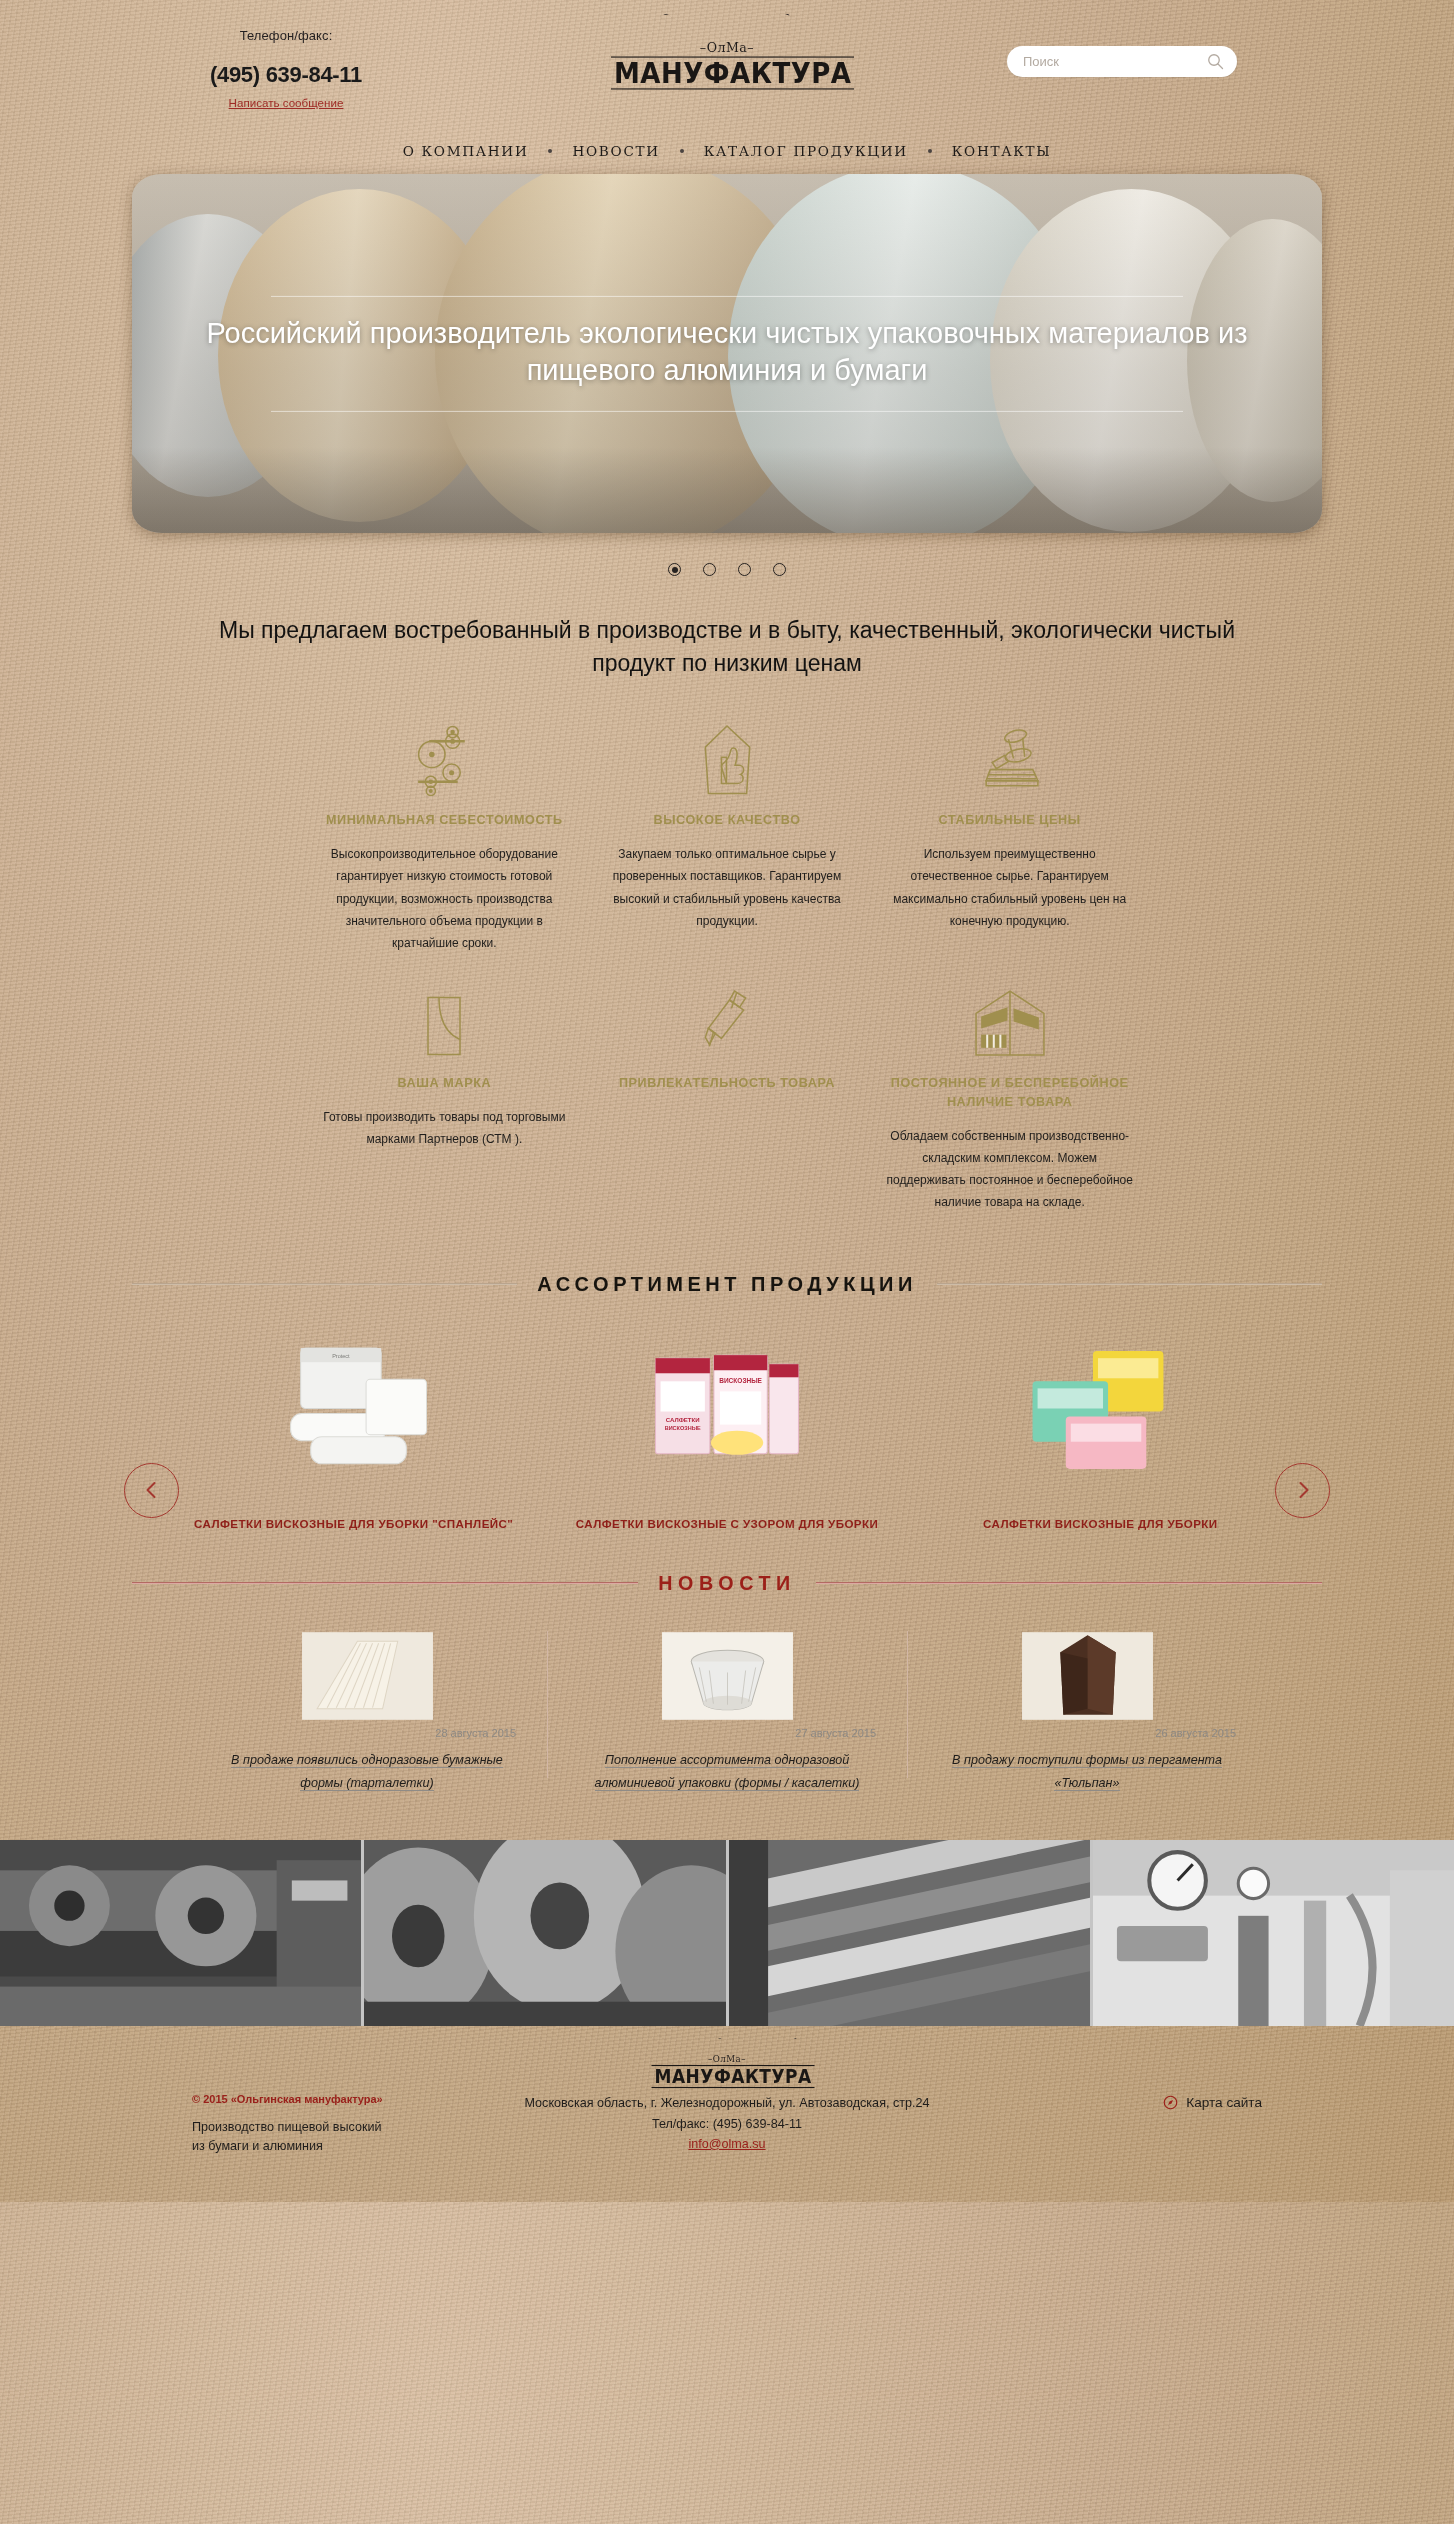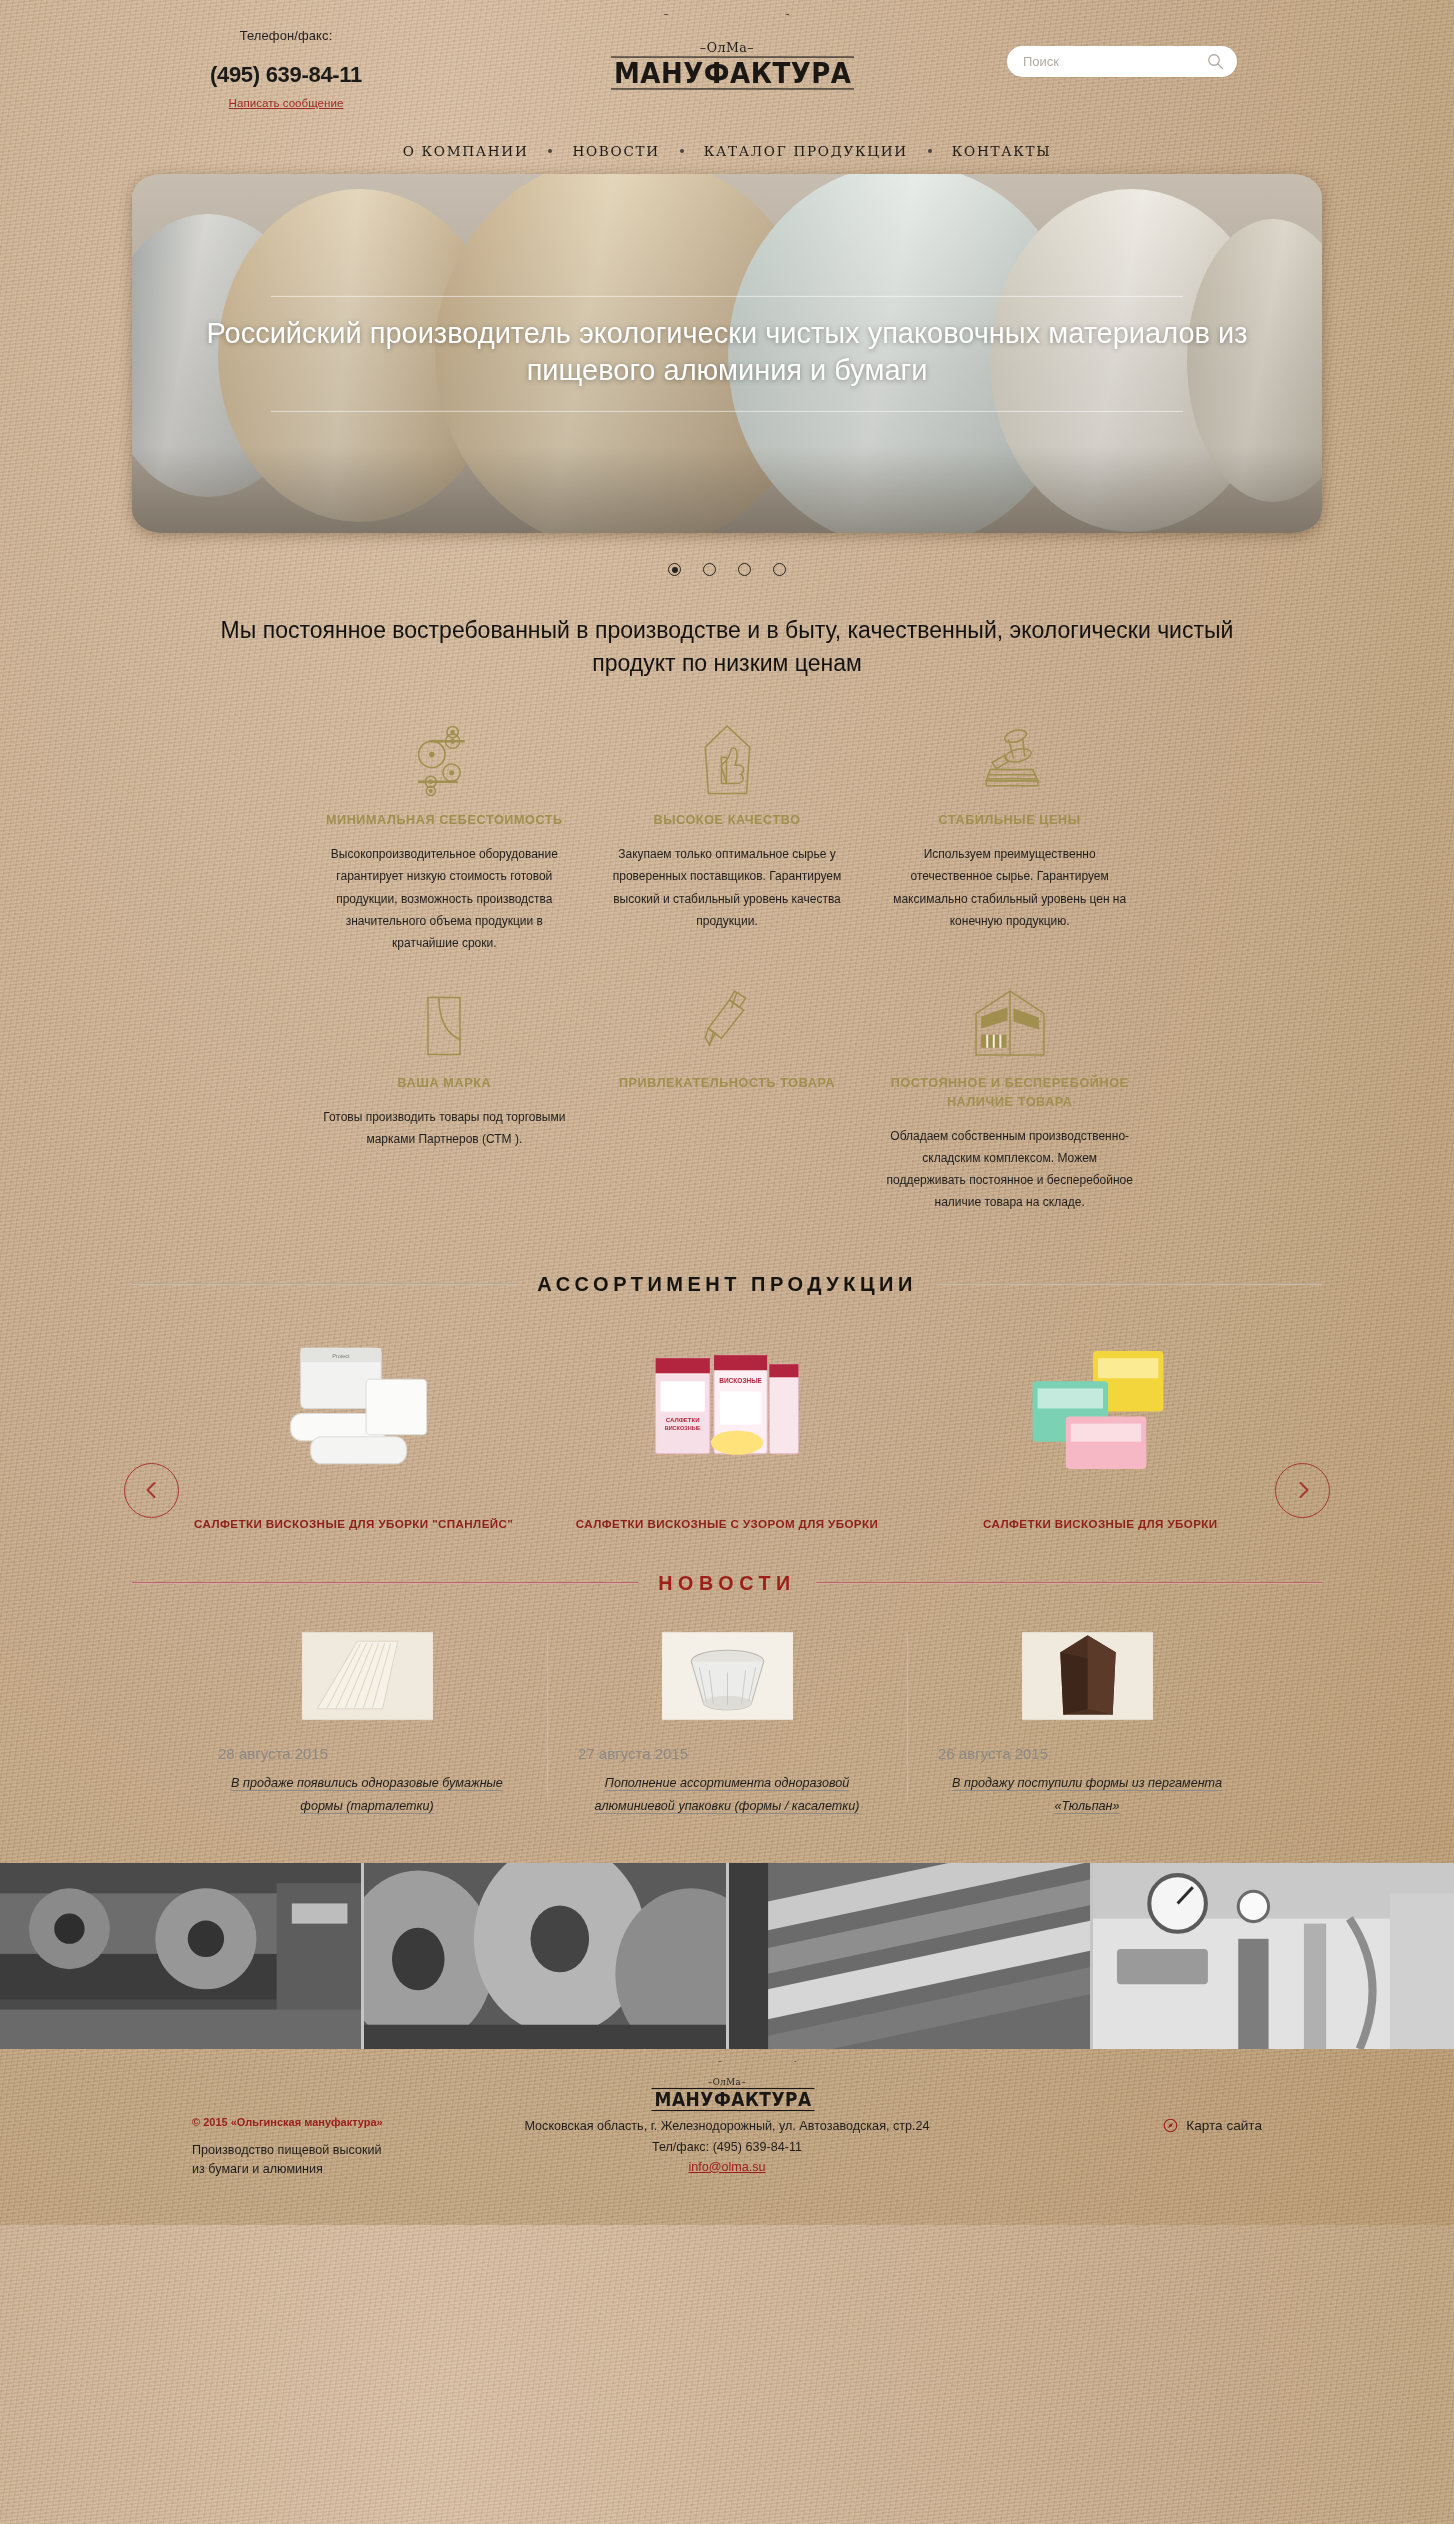"Мы постоянное востребованный в" div.tagline { text: постоянное -> предлагаем }
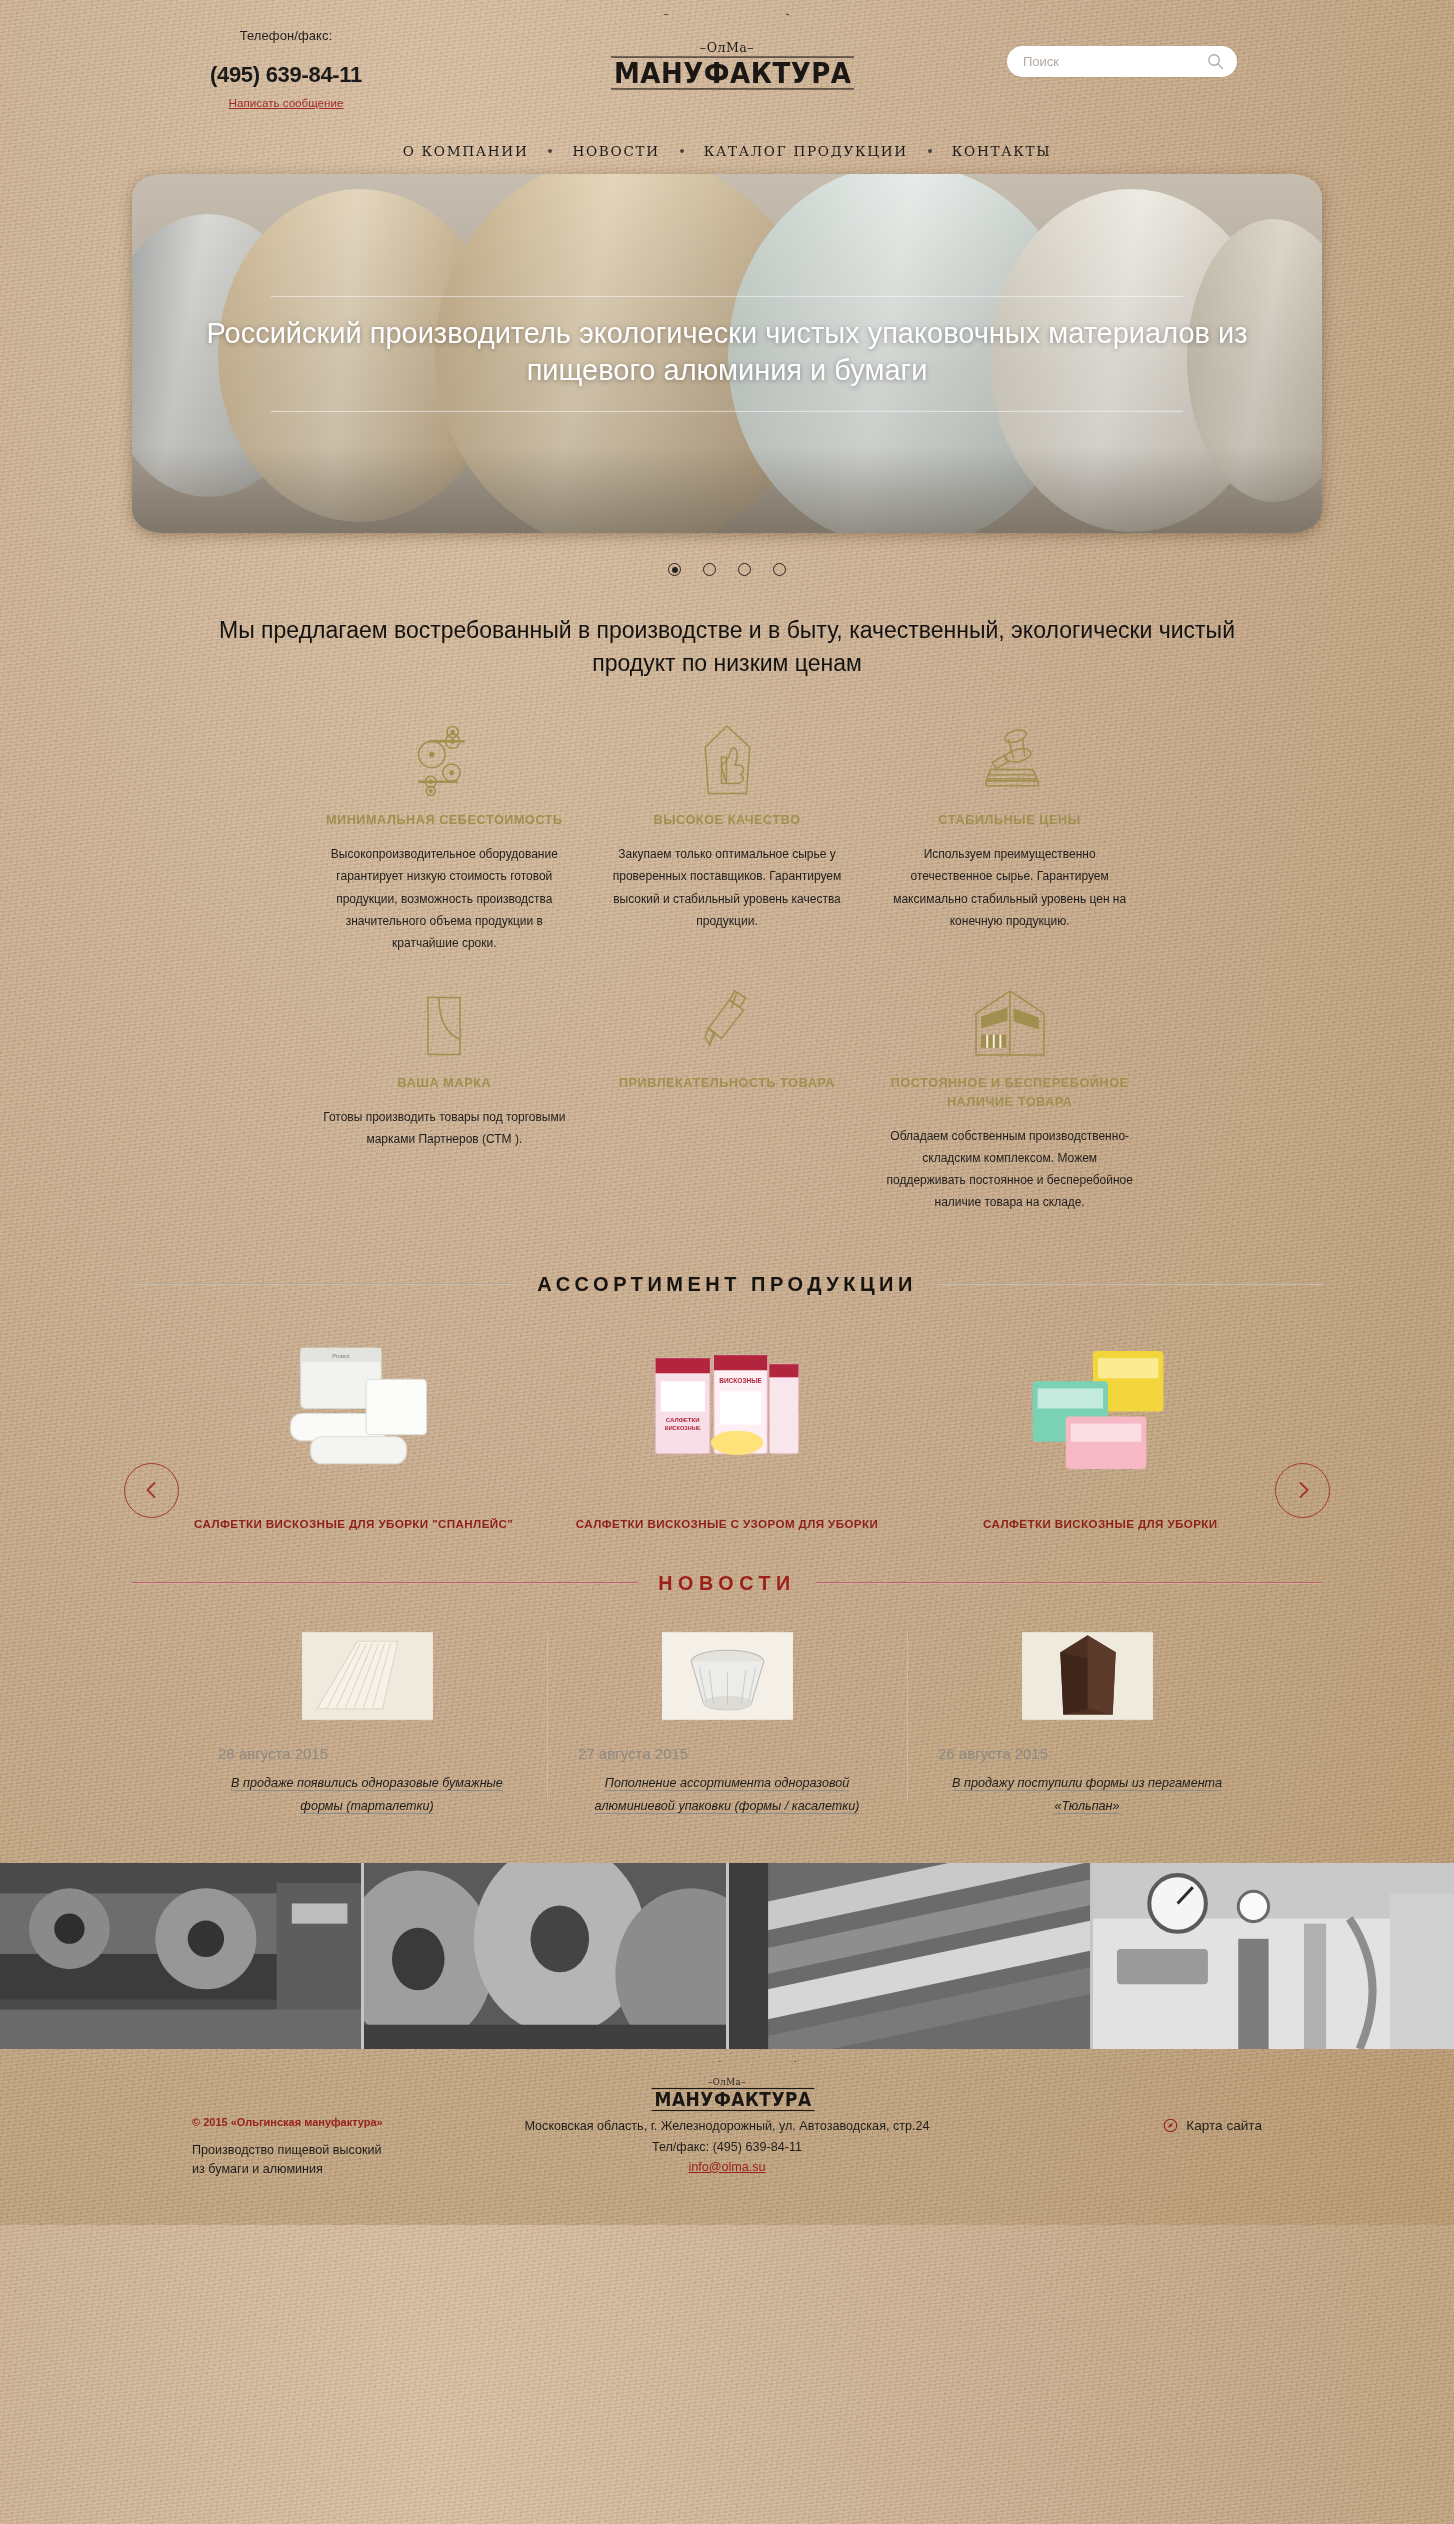"28 августа 2015" .ndate { font-size: 15px -> 11px; margin-top: 18px -> none; text-align: left -> right }
